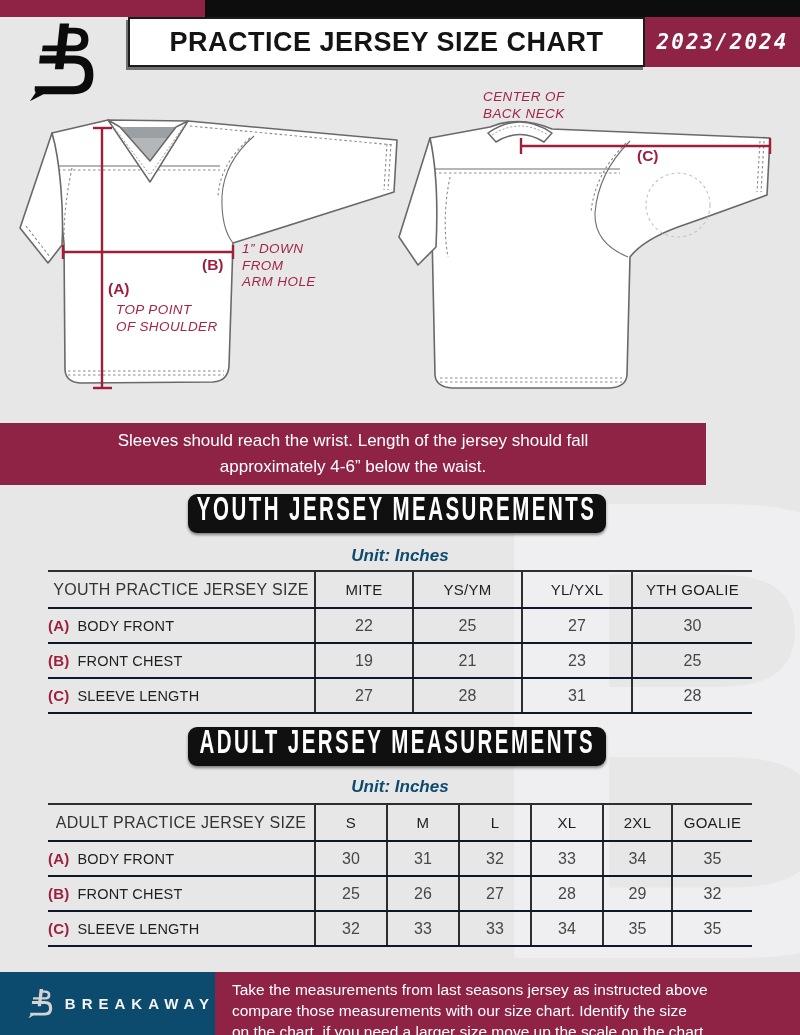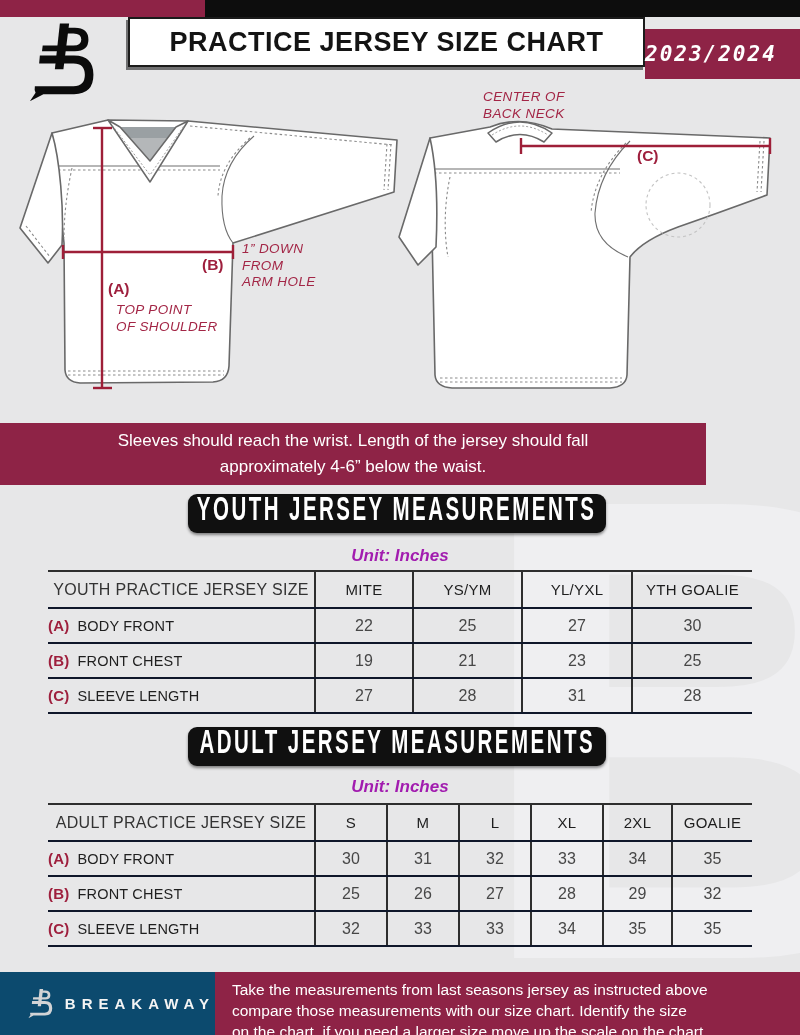"2023/2024" .year-box { justify-content: none -> center; top: 29px -> 17px }
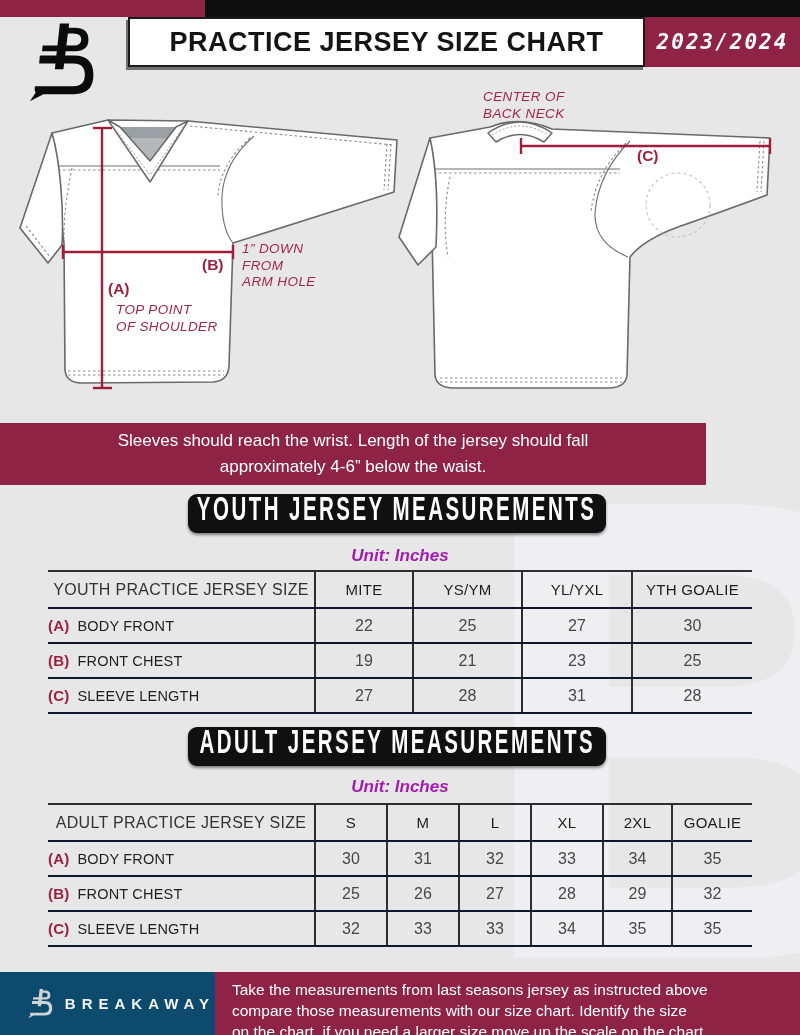"Unit: Inches" .unit { color: #a21caf -> #0c4a6e }
